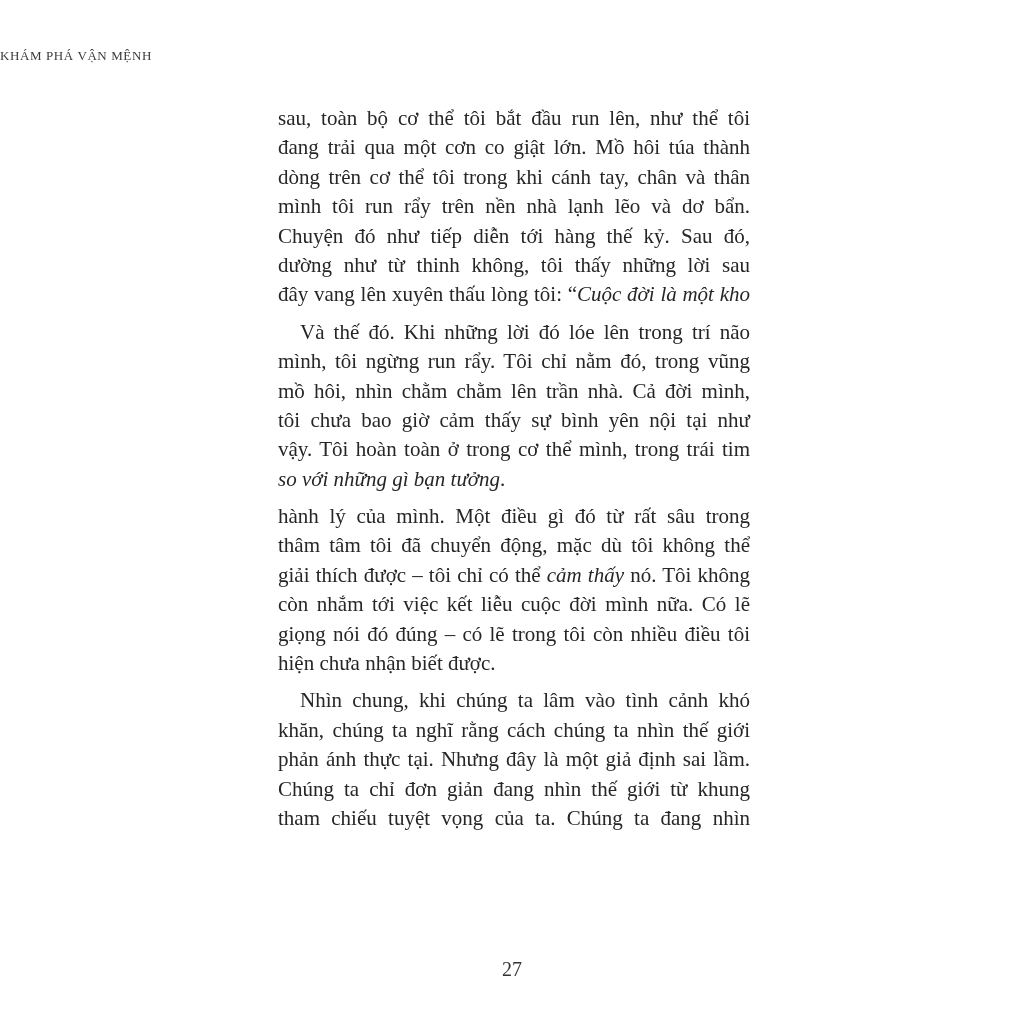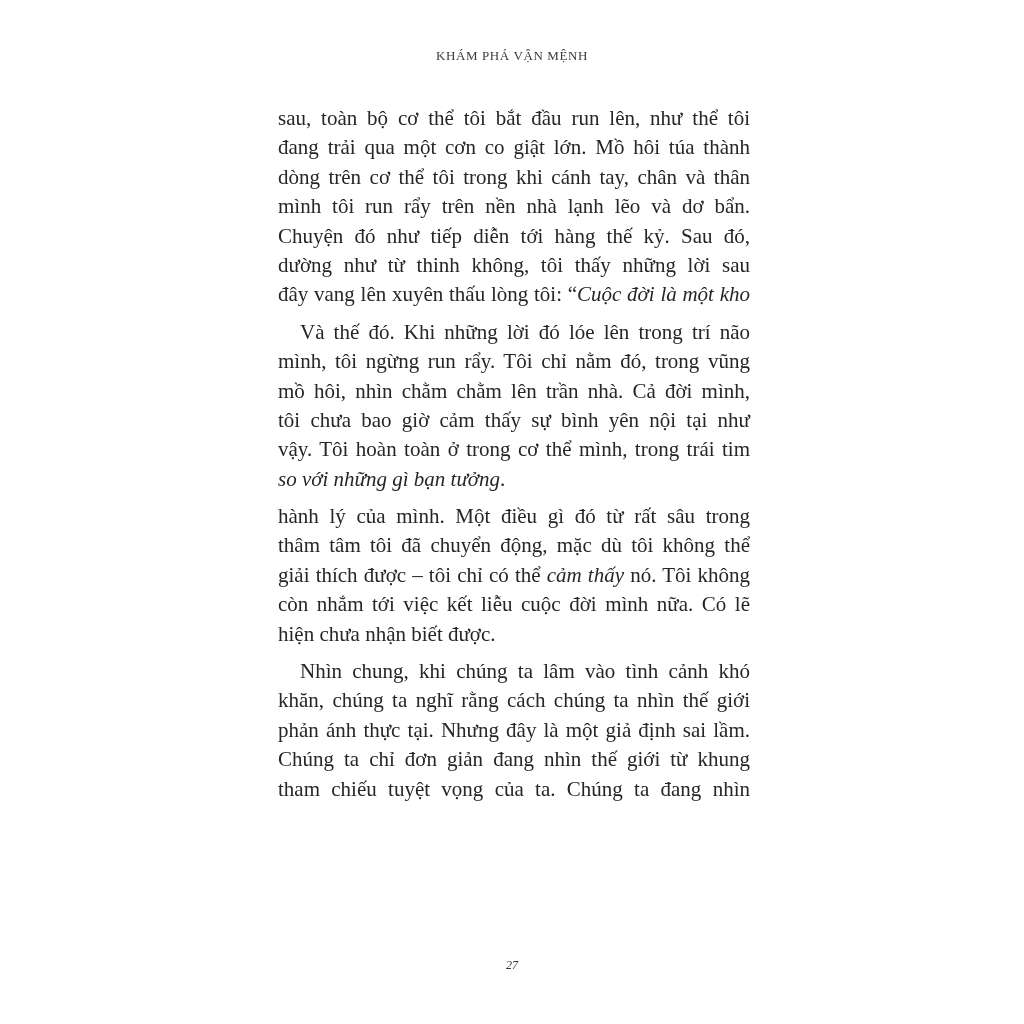"KHÁM PHÁ VẬN MỆNH" .running-head { text-align: center -> left }
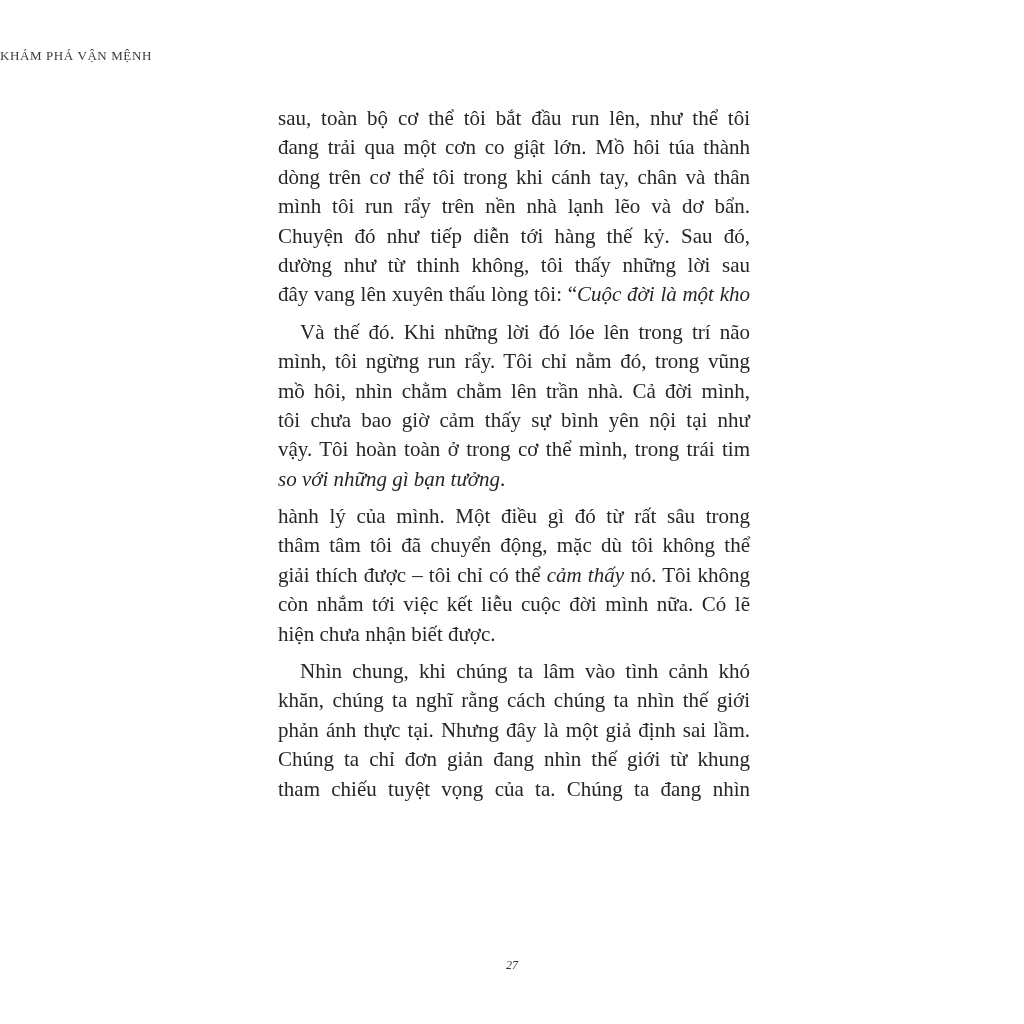"giọng nói đó đúng –" span.line { html: none -> <span><span>giọng nói đó đúng – có lẽ trong tôi còn nhiều điều tôi</span></span> }
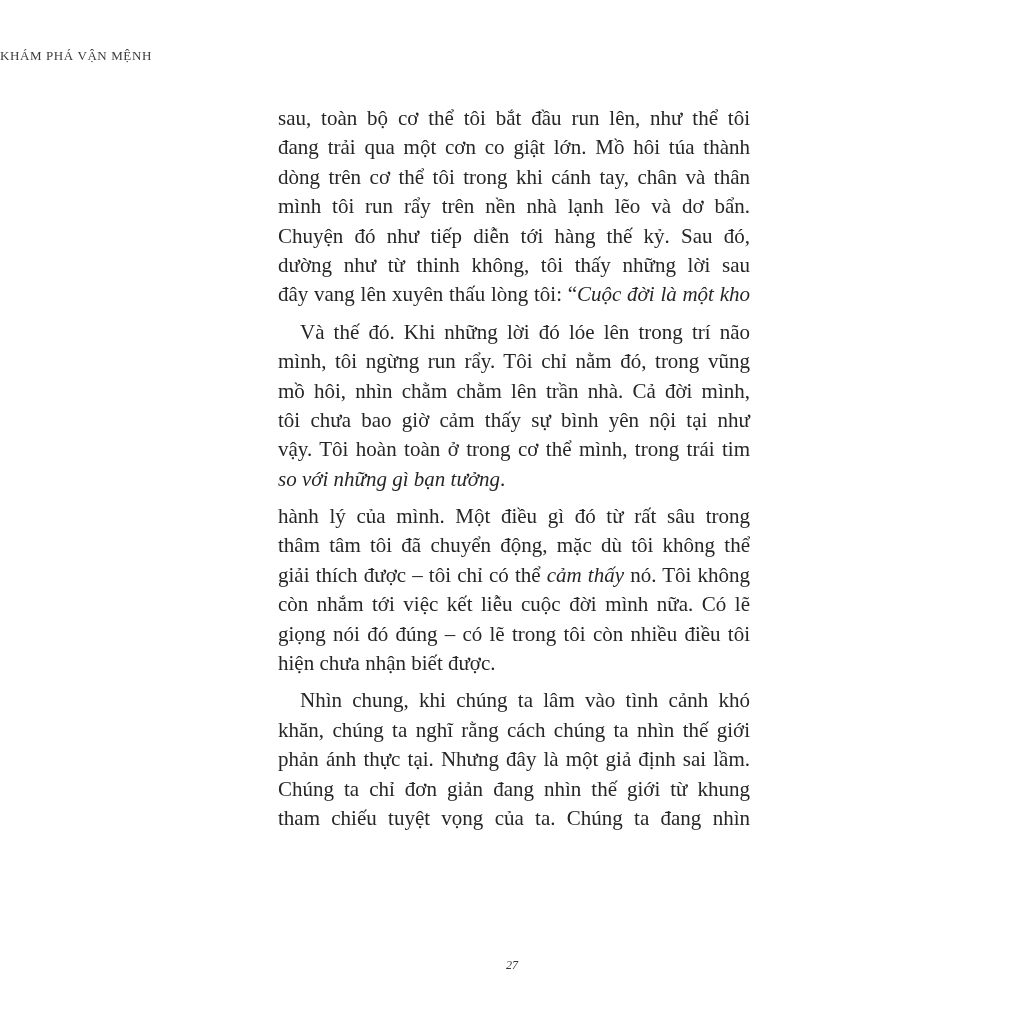"27" .page-number { font-size: 12px -> 20px; font-style: italic -> none }
